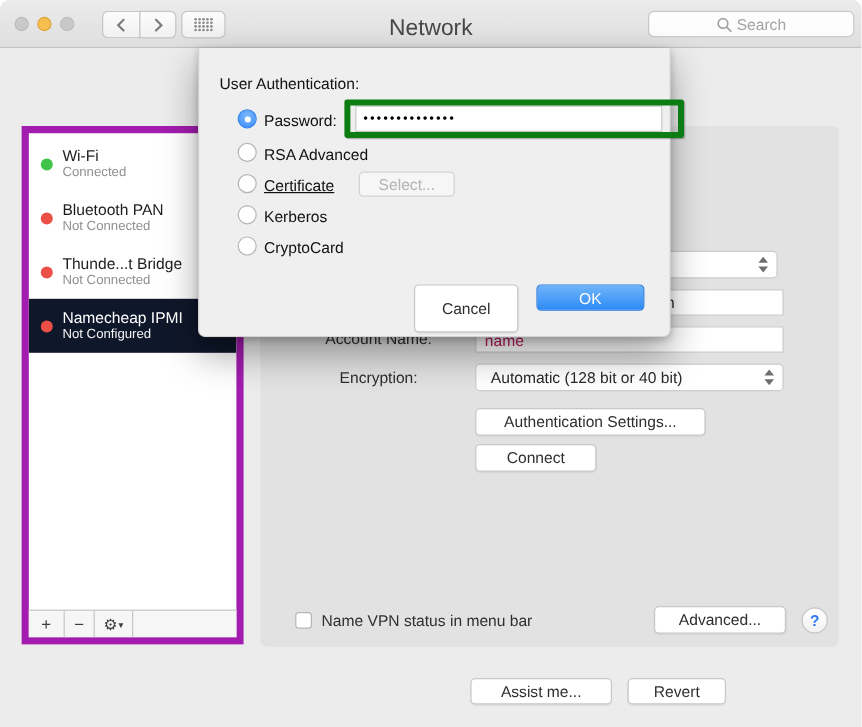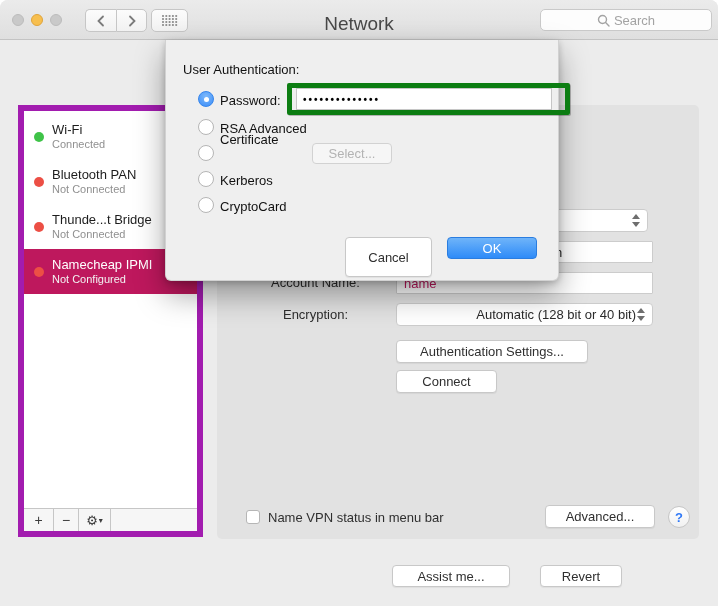"Certificate" div.radio-label { text-decoration: none -> underline; top: 92px -> 107px }
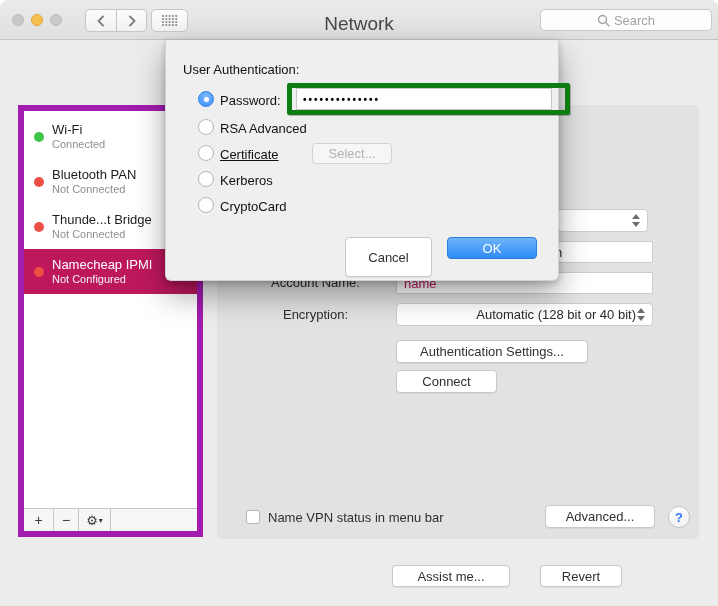"Select..." .select-btn { margin-left: 13px -> none }
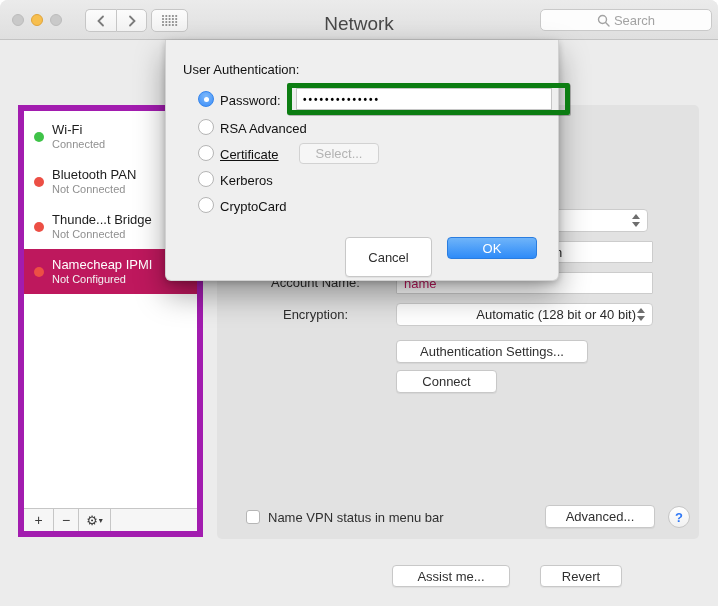"Namecheap IPMI" .sb-item.selected { background: #be185d -> #0f172a }
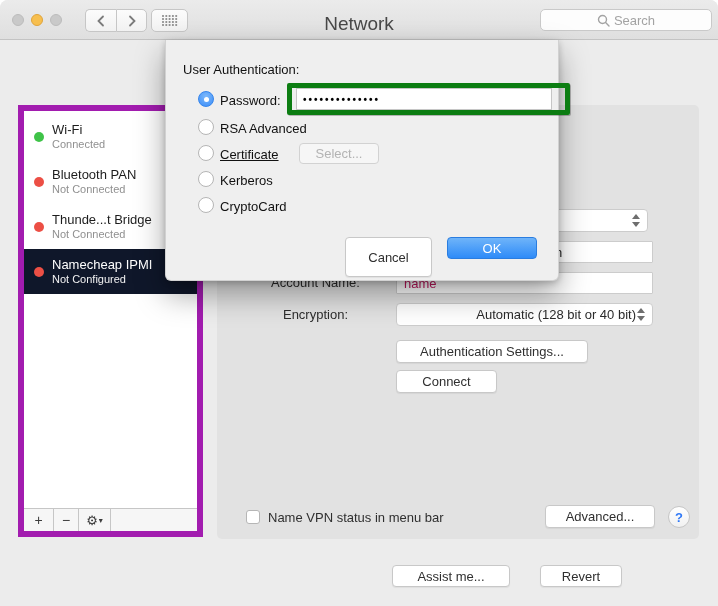"Automatic (128 bit or 40" .popup { text-align: right -> none }
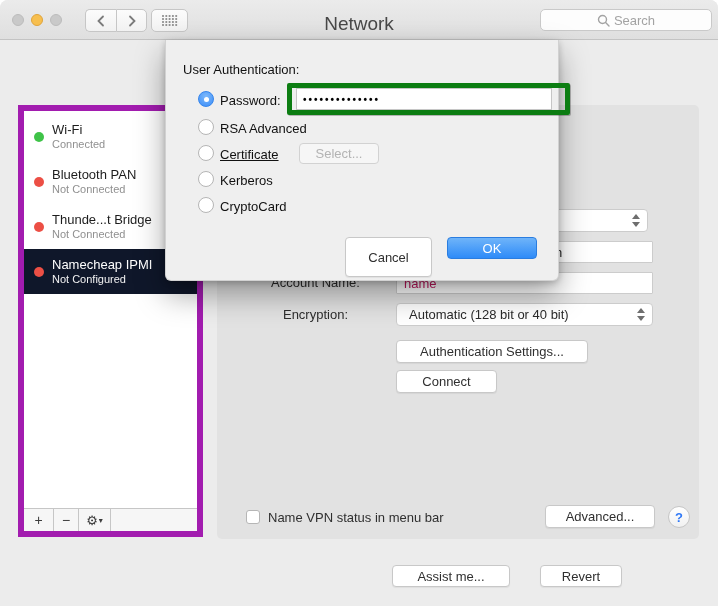"Revert" div.btn { margin-left: 17px -> none }
